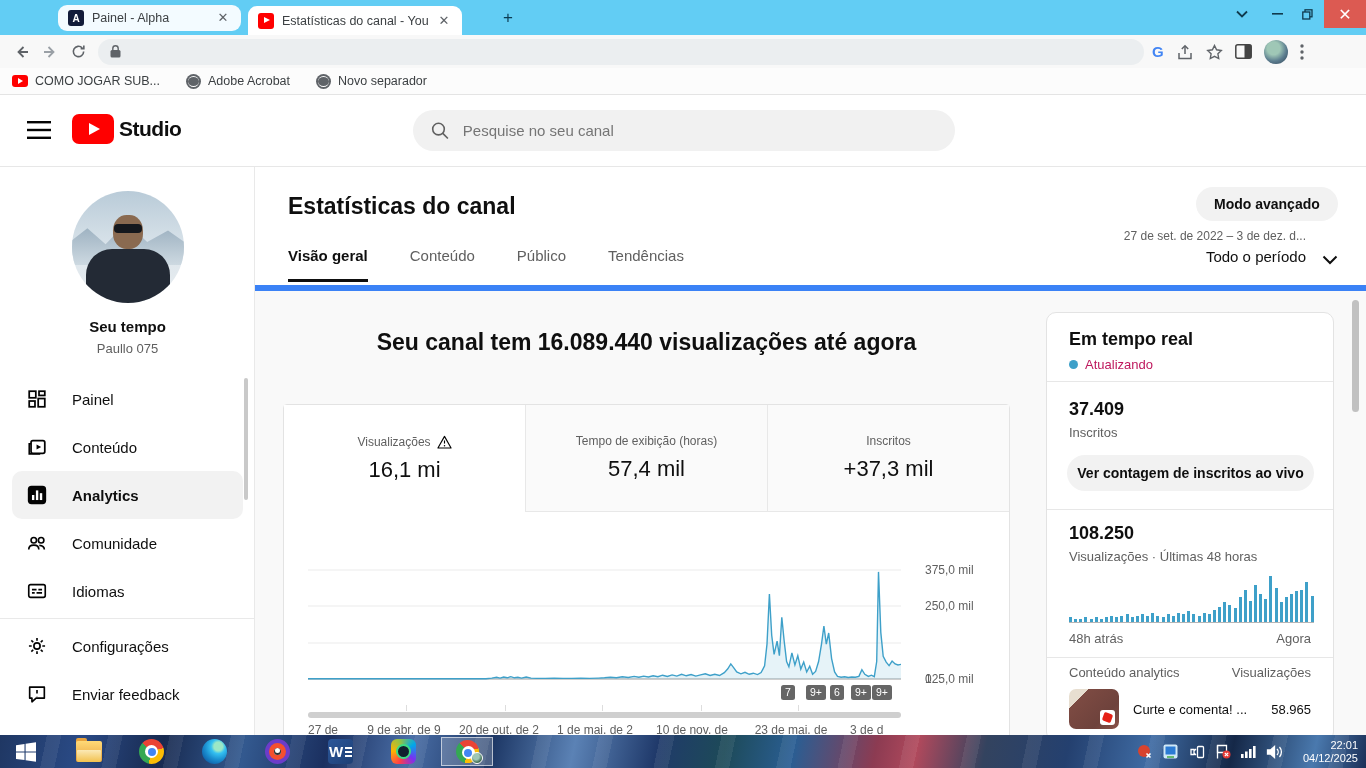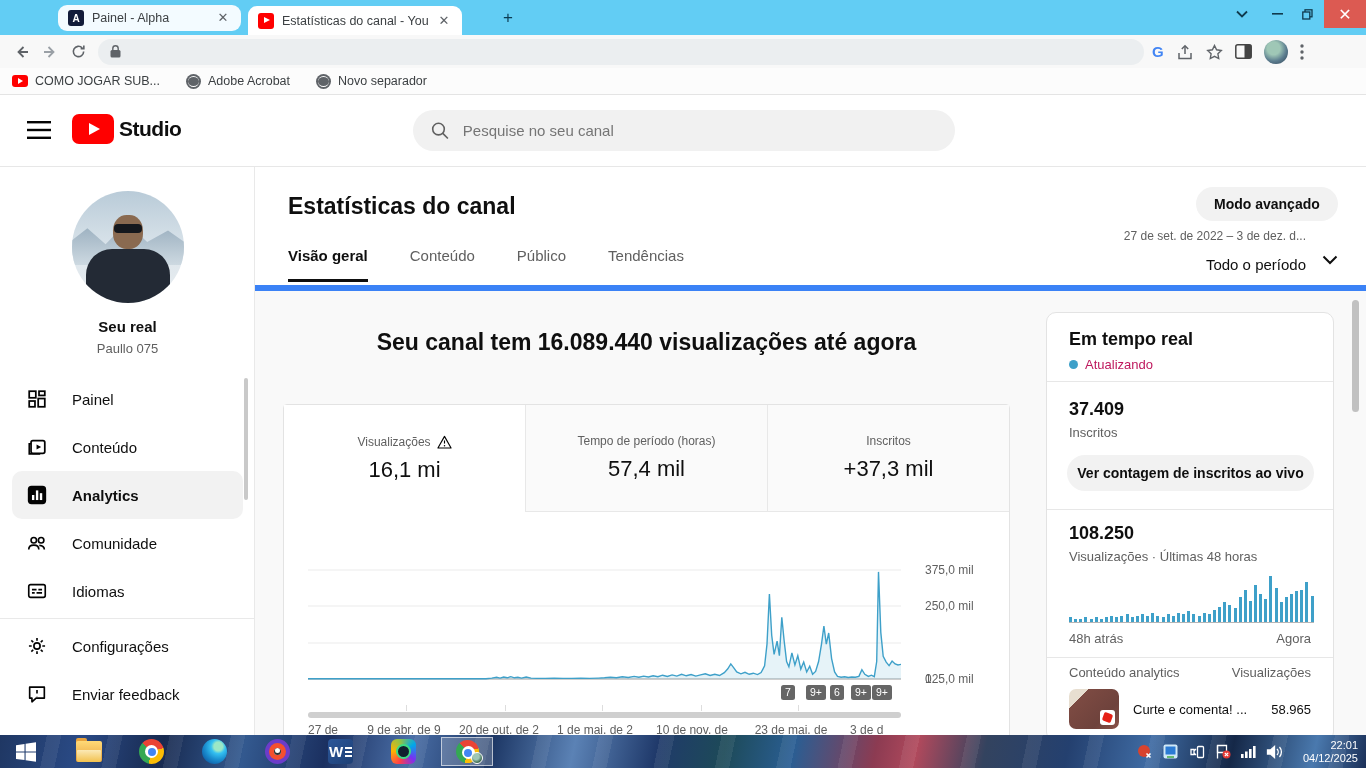"Todo o período" .period { margin-top: 13px -> 5px }
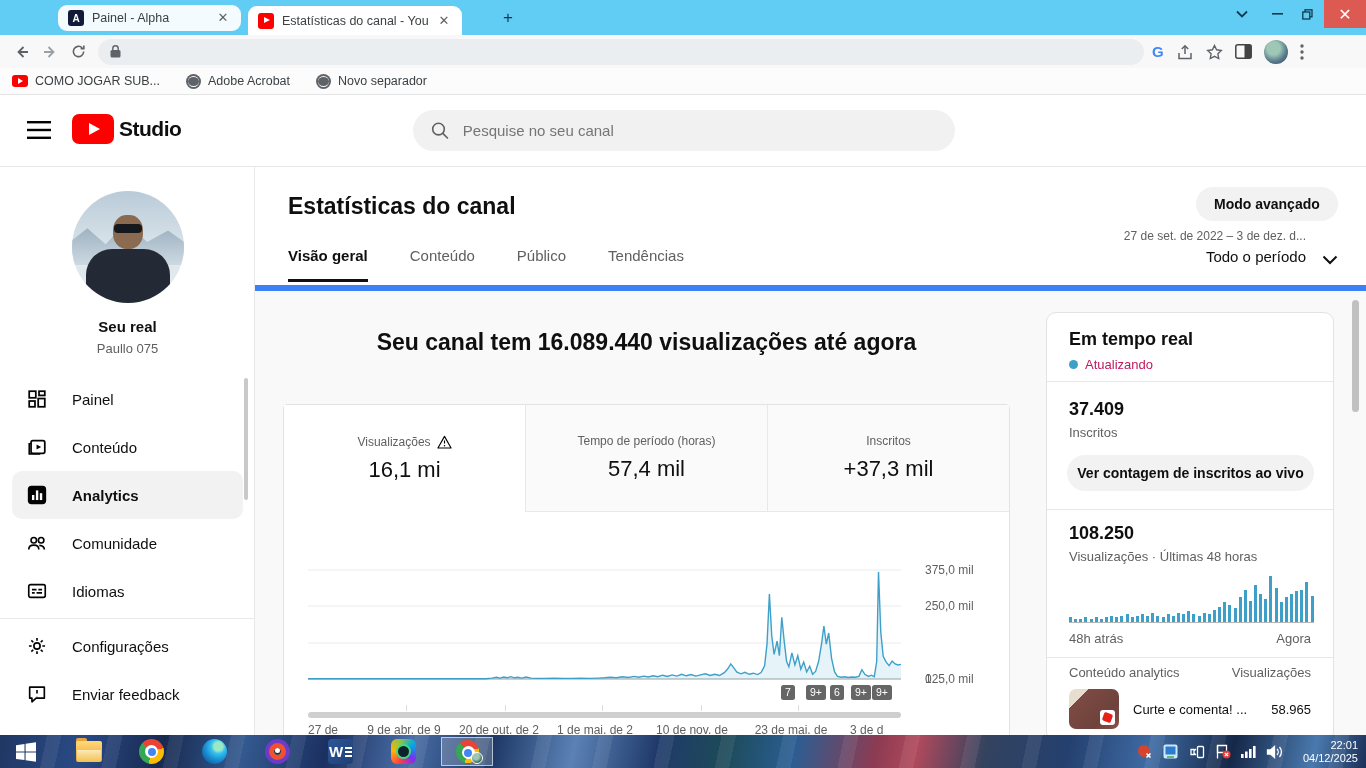"Seu real" div.ch-name { text: real -> tempo }
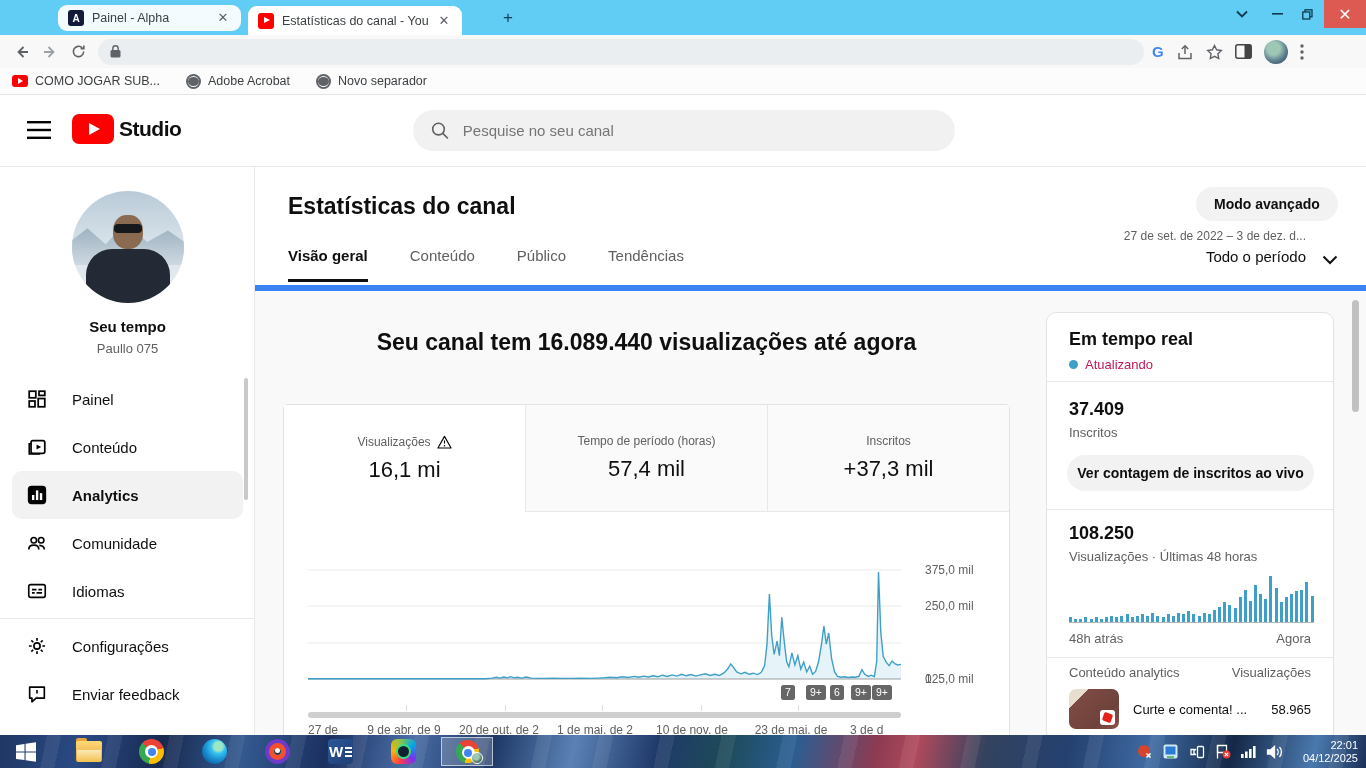"Tempo de período (horas)" span { text: período -> exibição }
